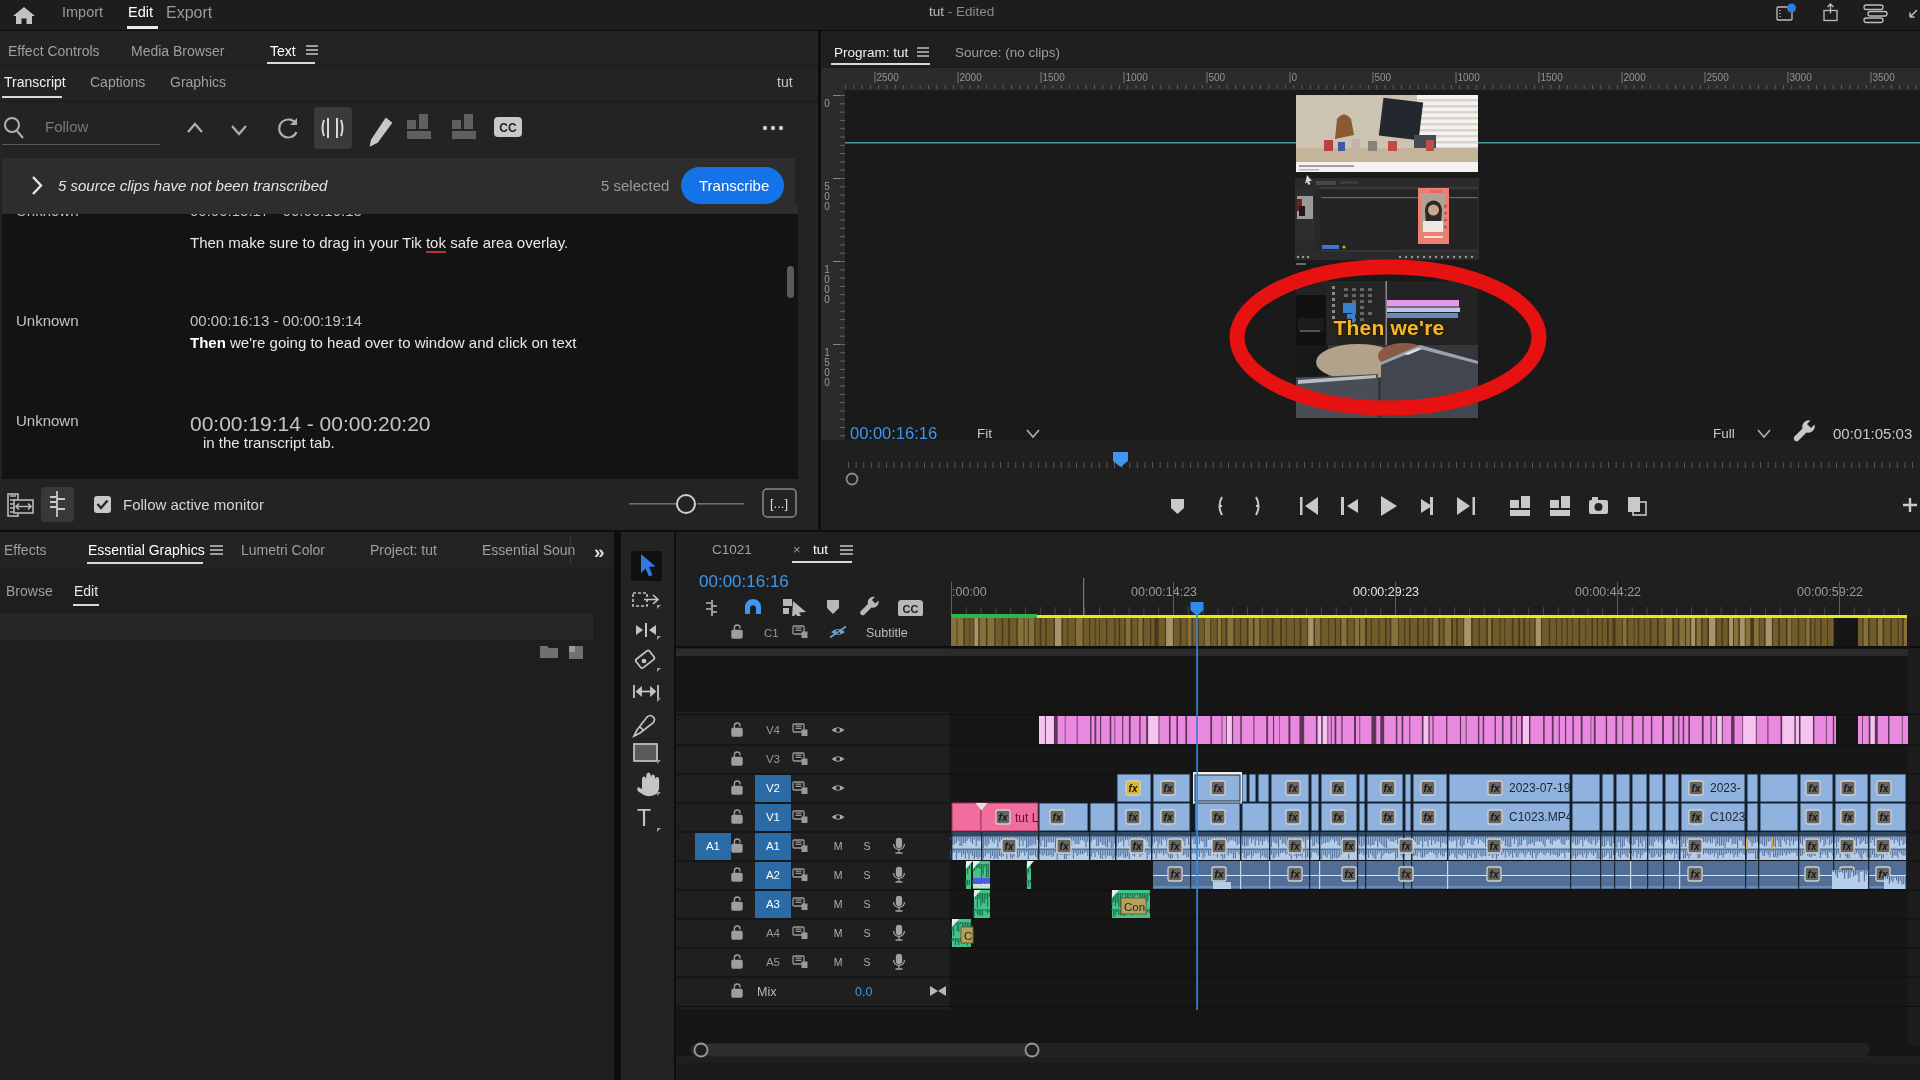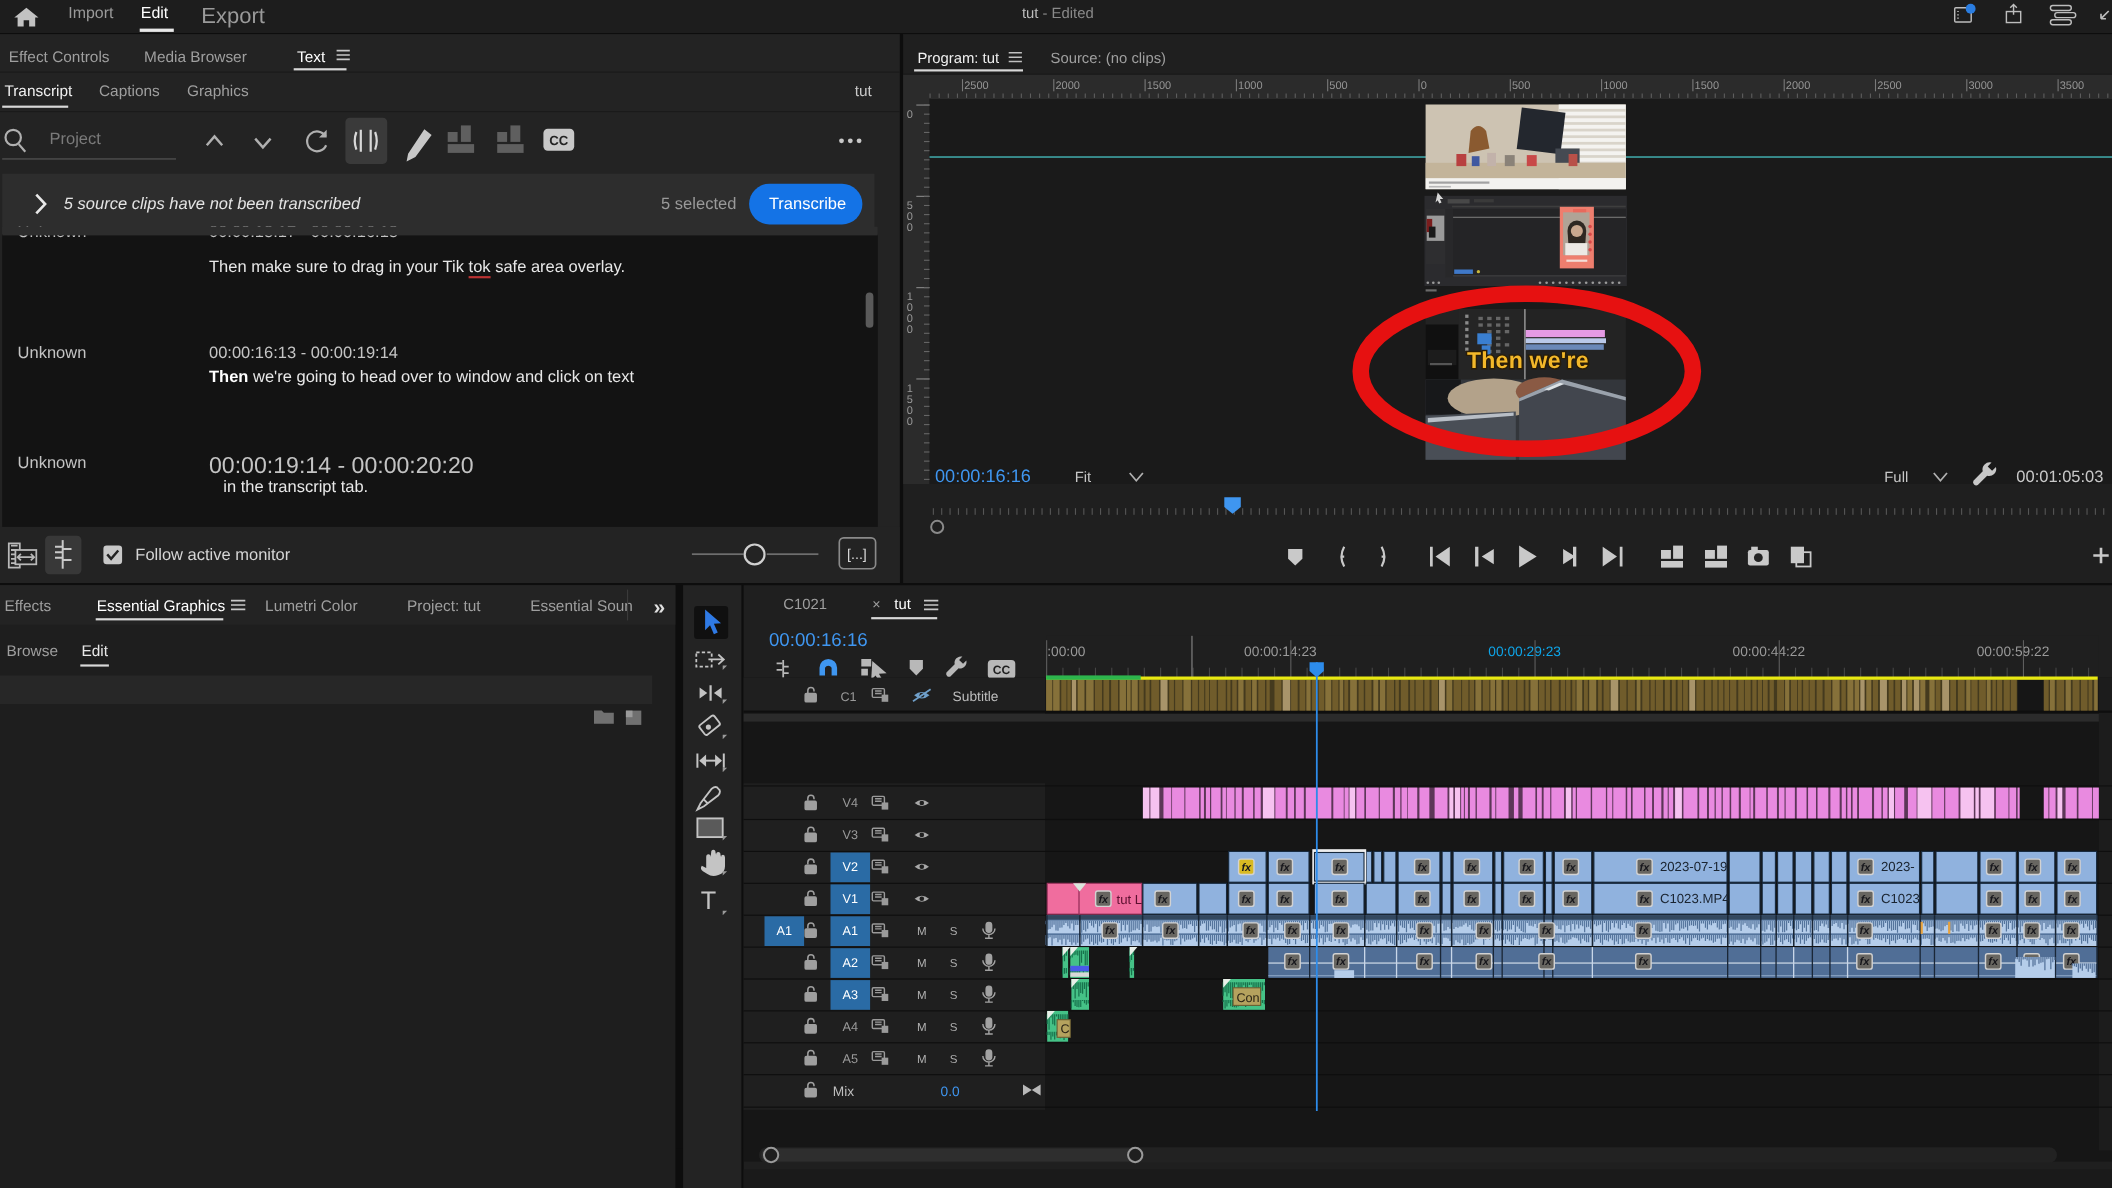"Export" div.tx { font-size: 20px -> 16px; left: 183px -> 166px }
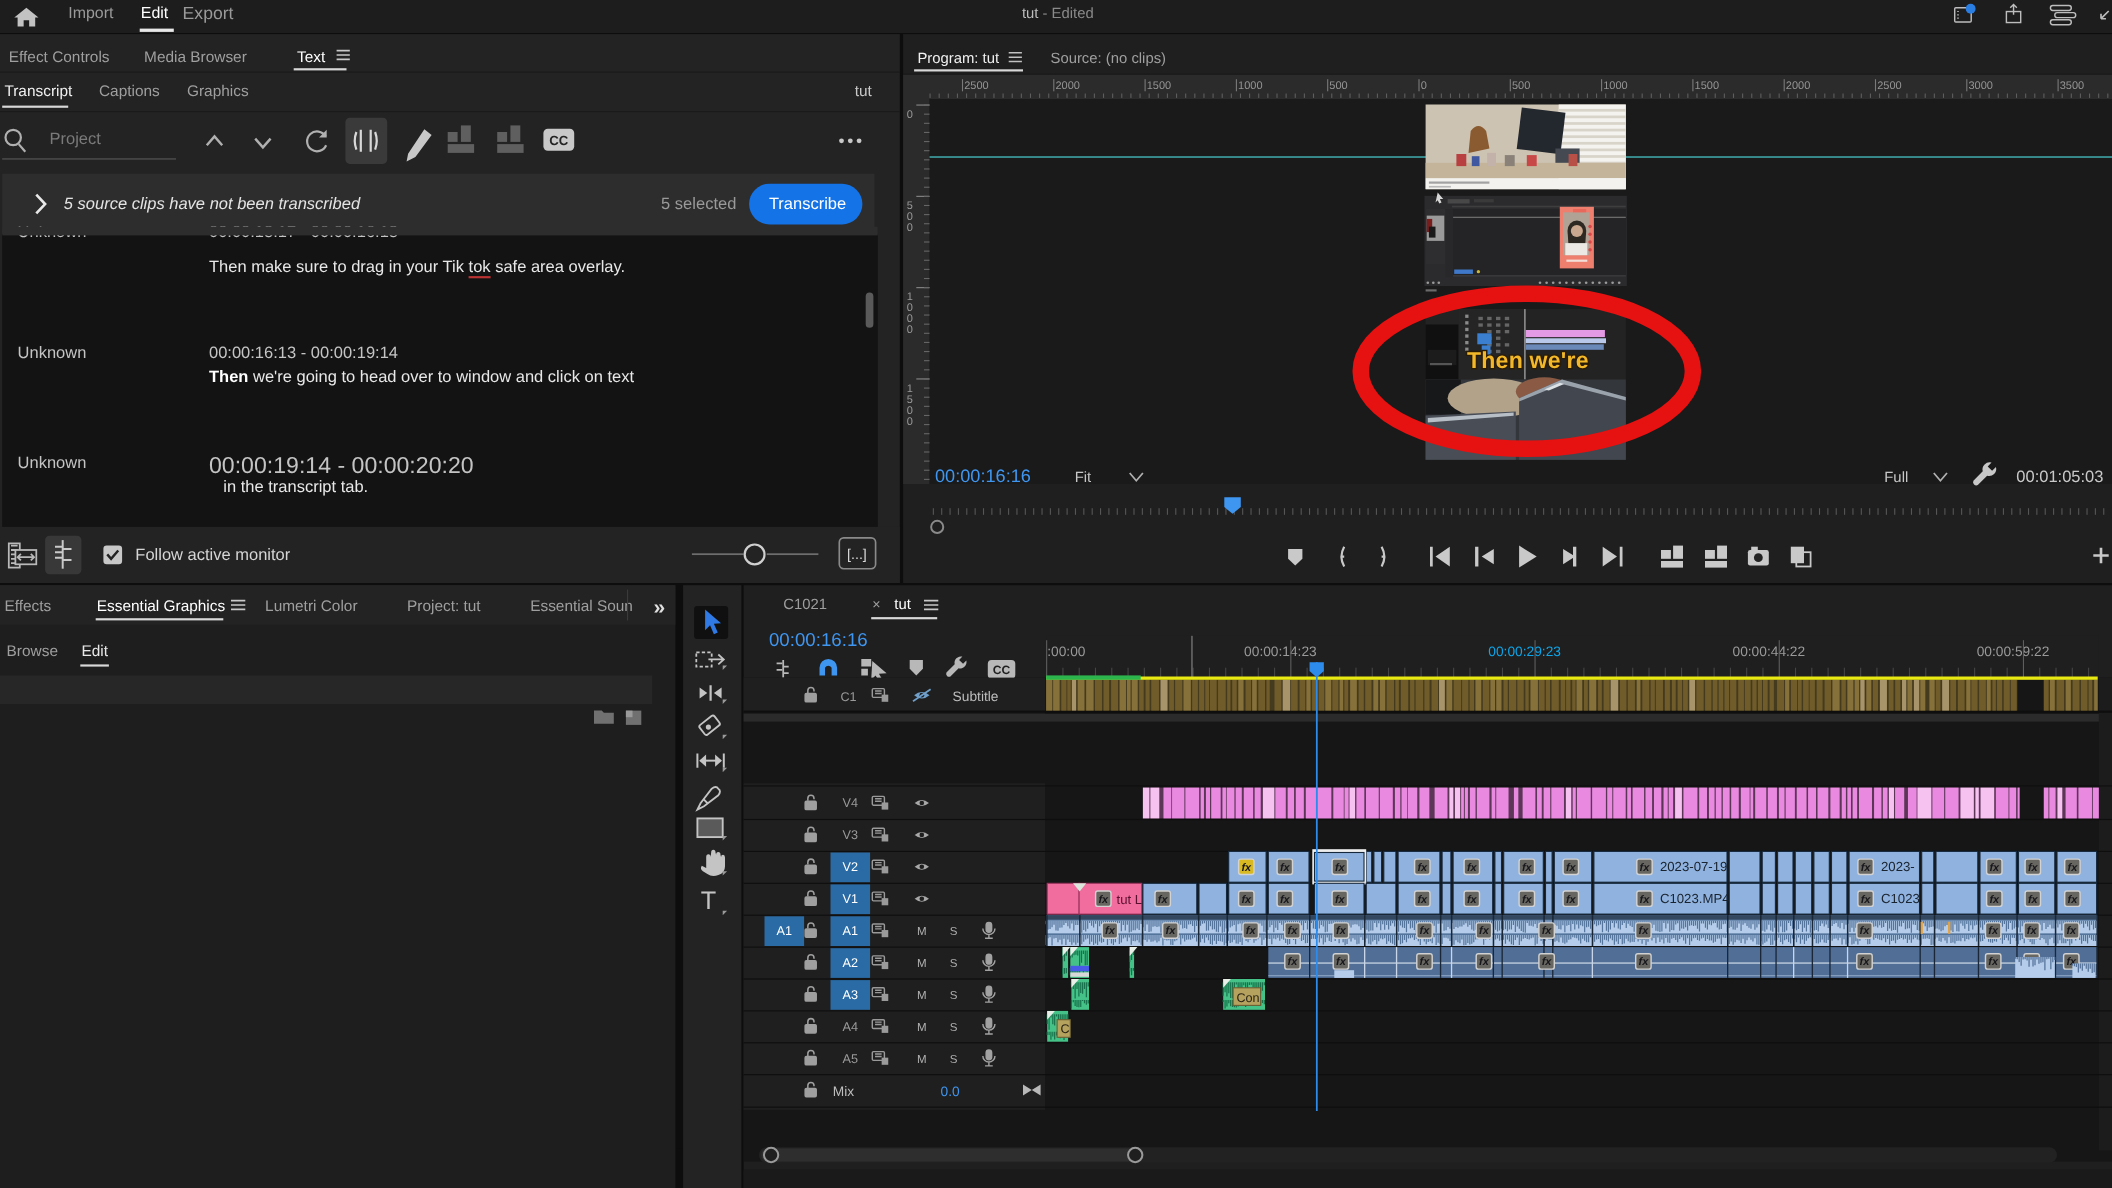"Project" div.tx { text: Project -> Follow }
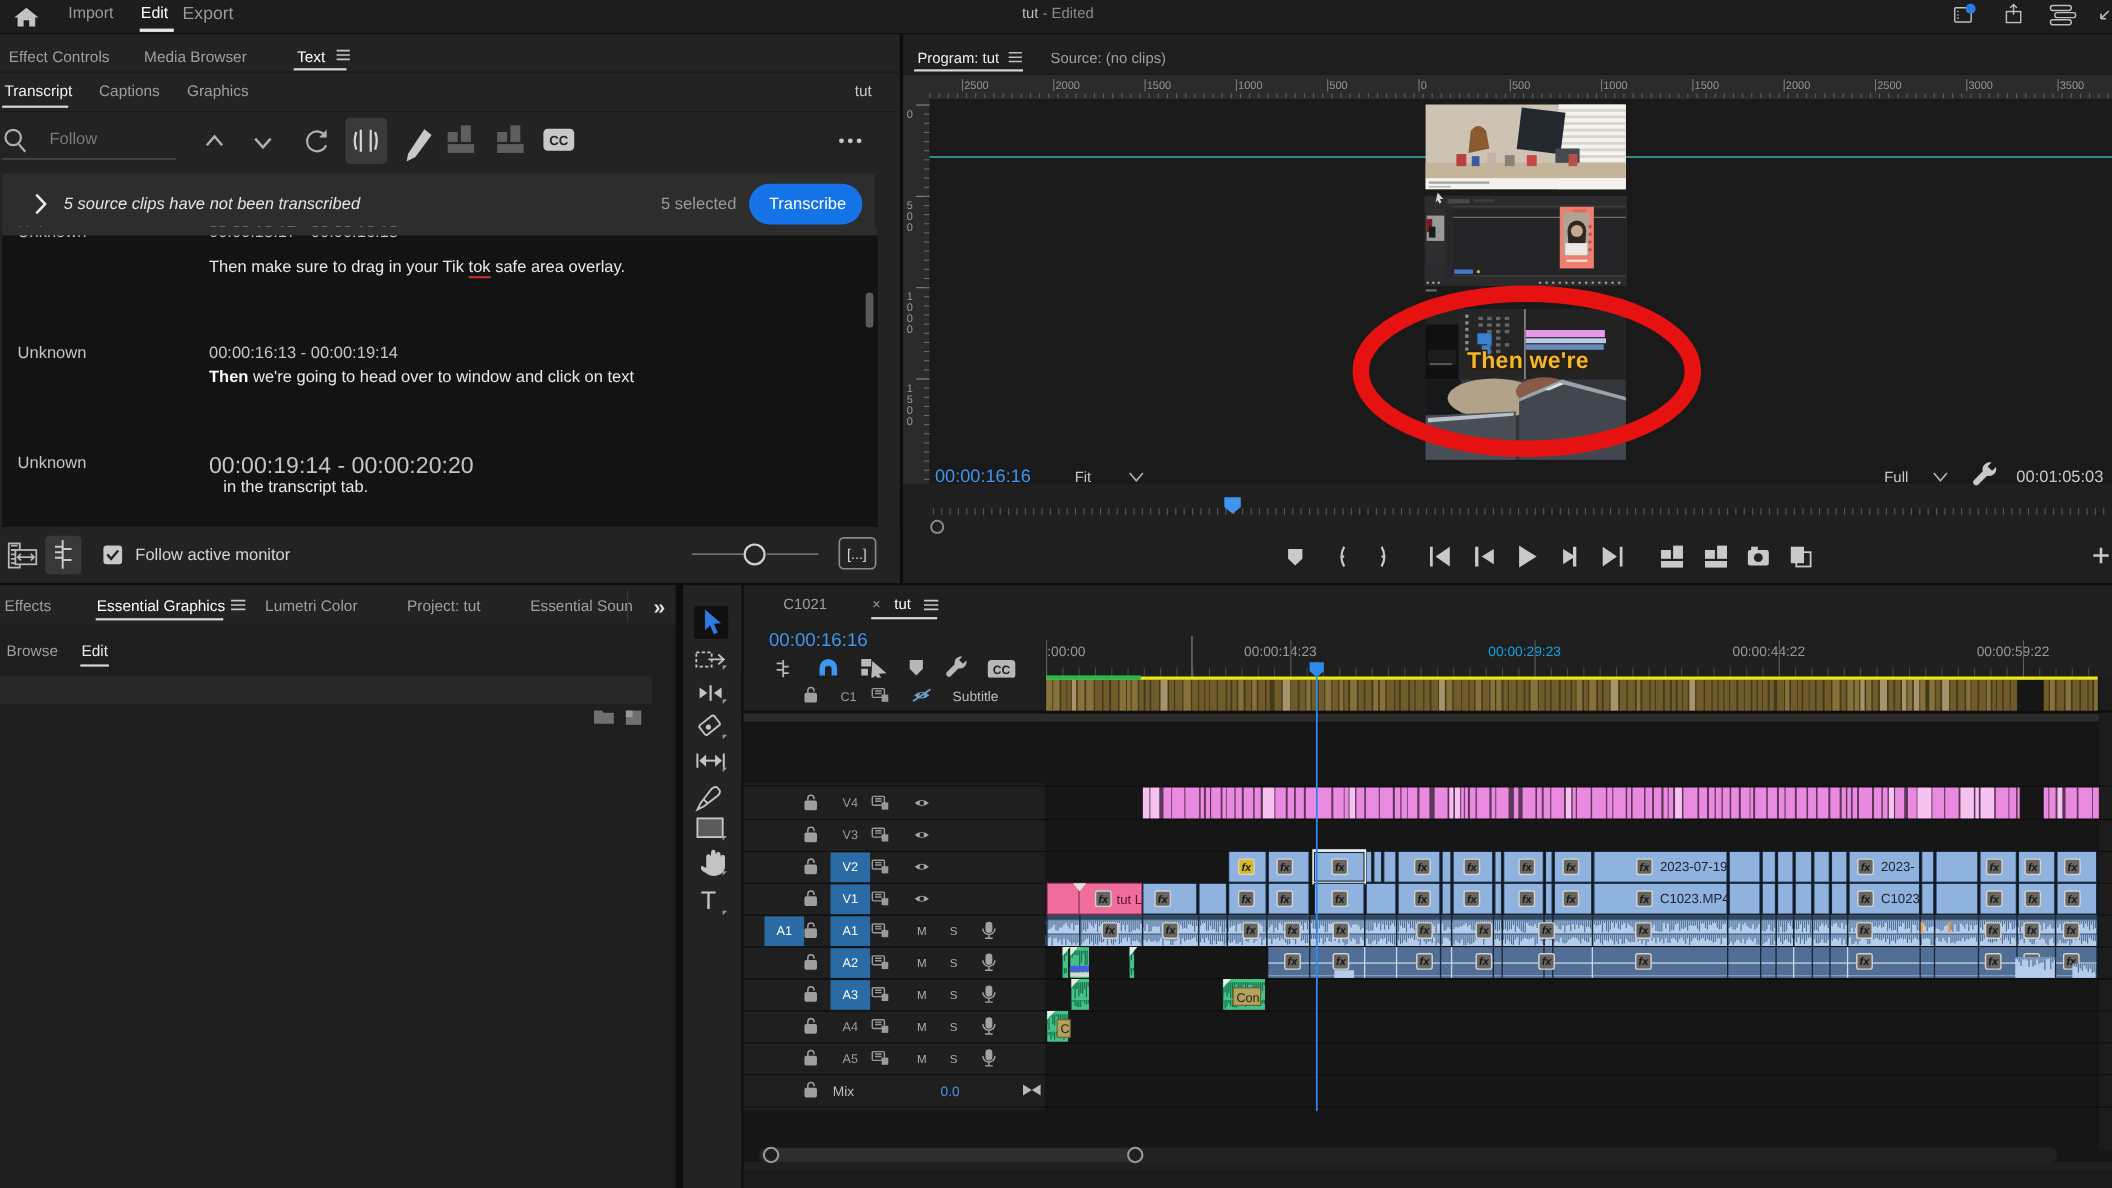"00:00:29:23" div.tx { color: #0ea5e9 -> #e5e5e5 }
